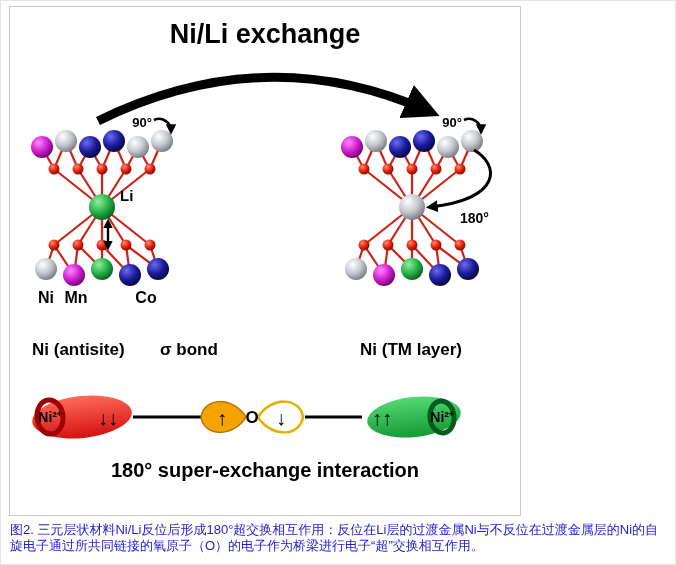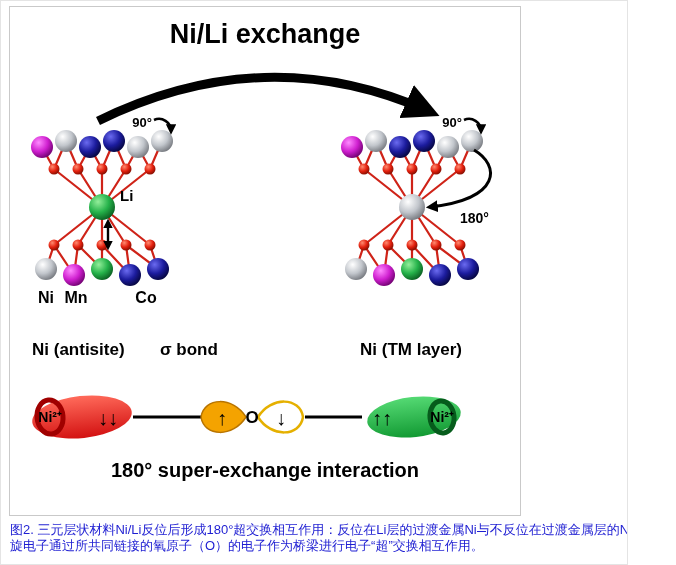"Ni/Li exchange" .page { width: 628px -> 676px }
